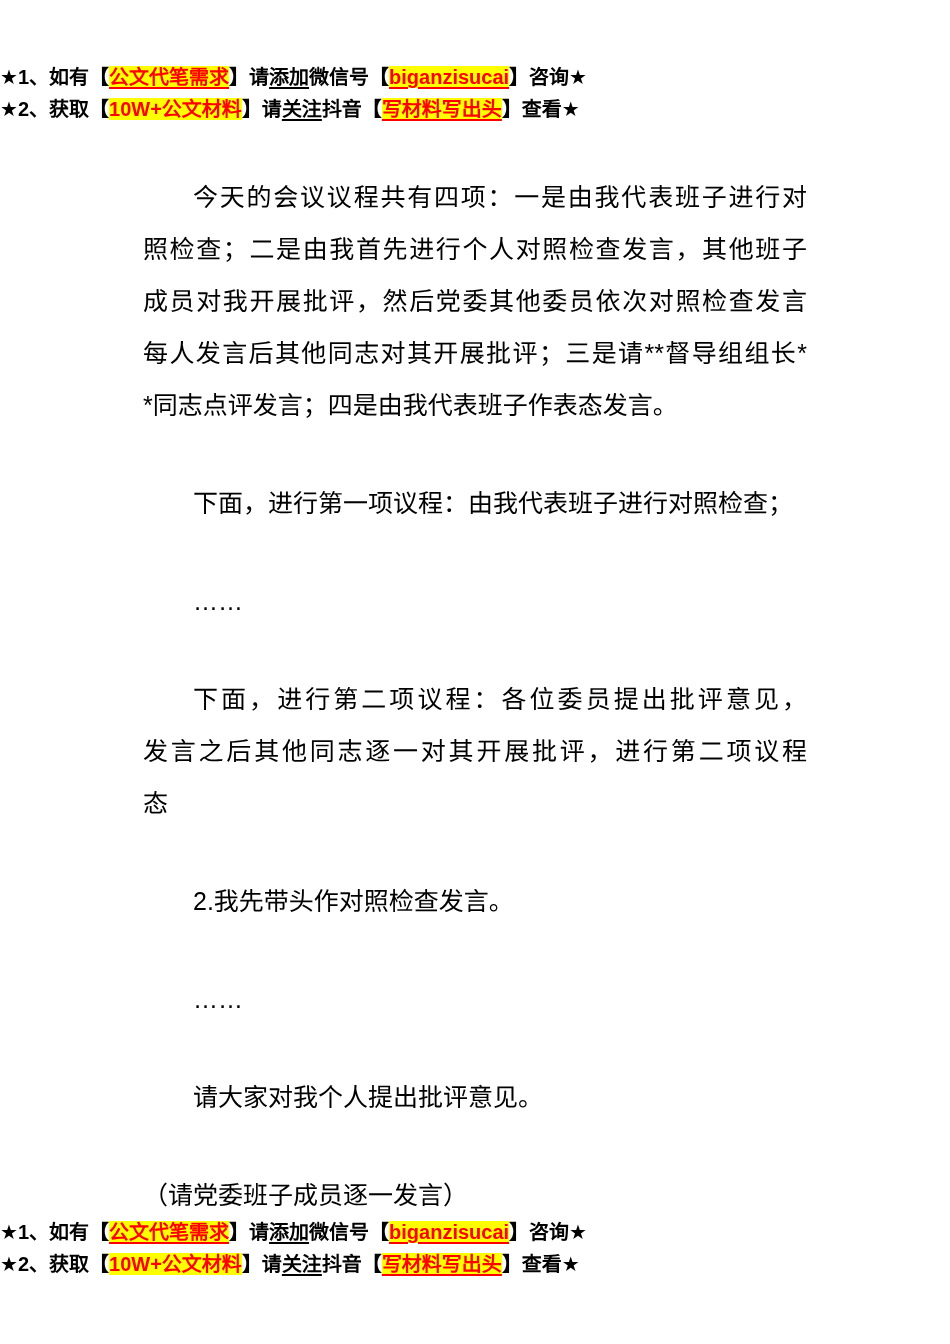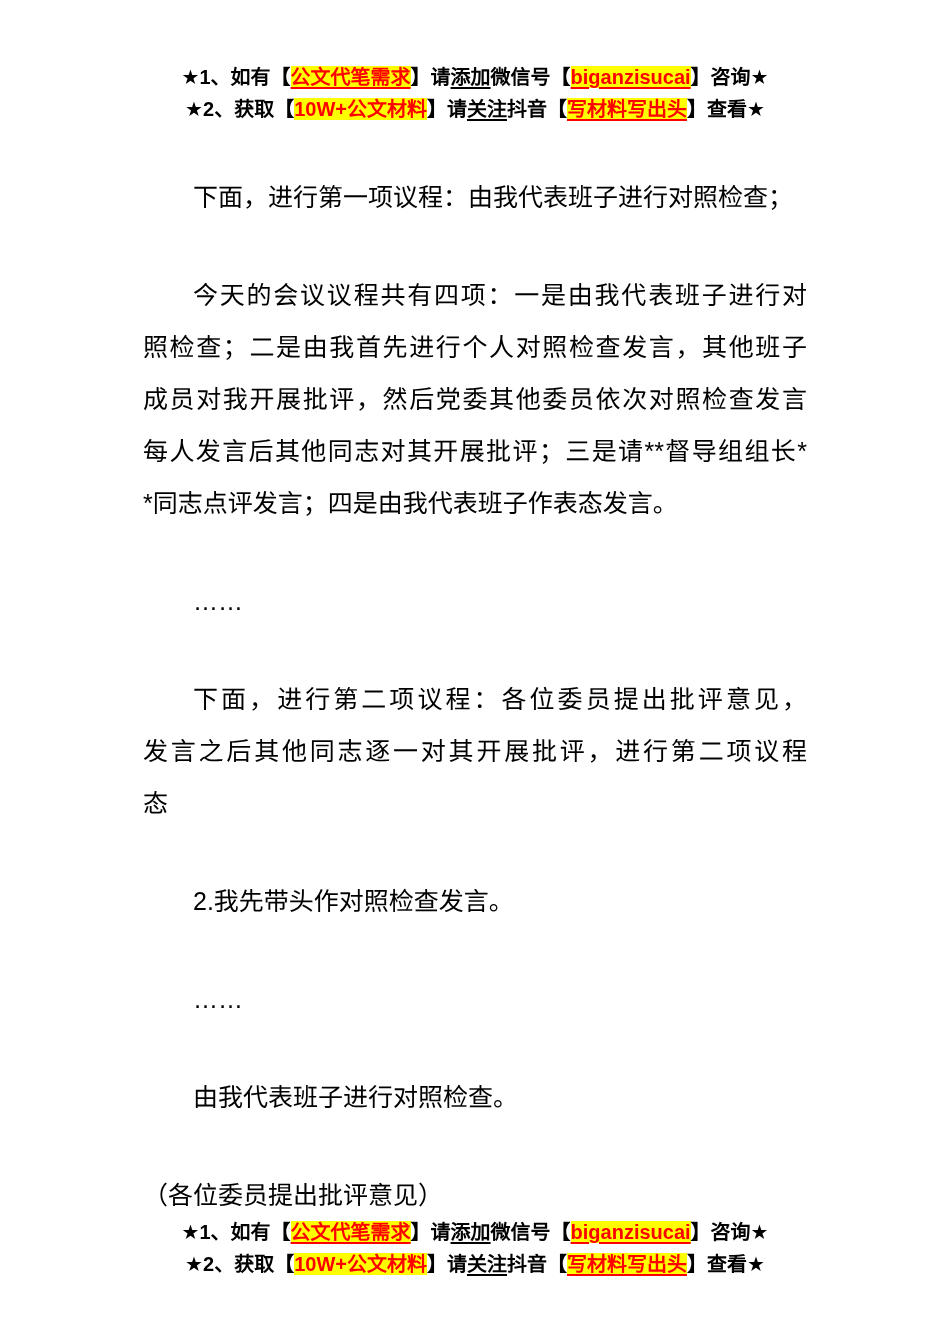"★1、如有【公文代笔需求】请添加微信号【biganzisucai】咨询★" .promo { text-align: center -> none }
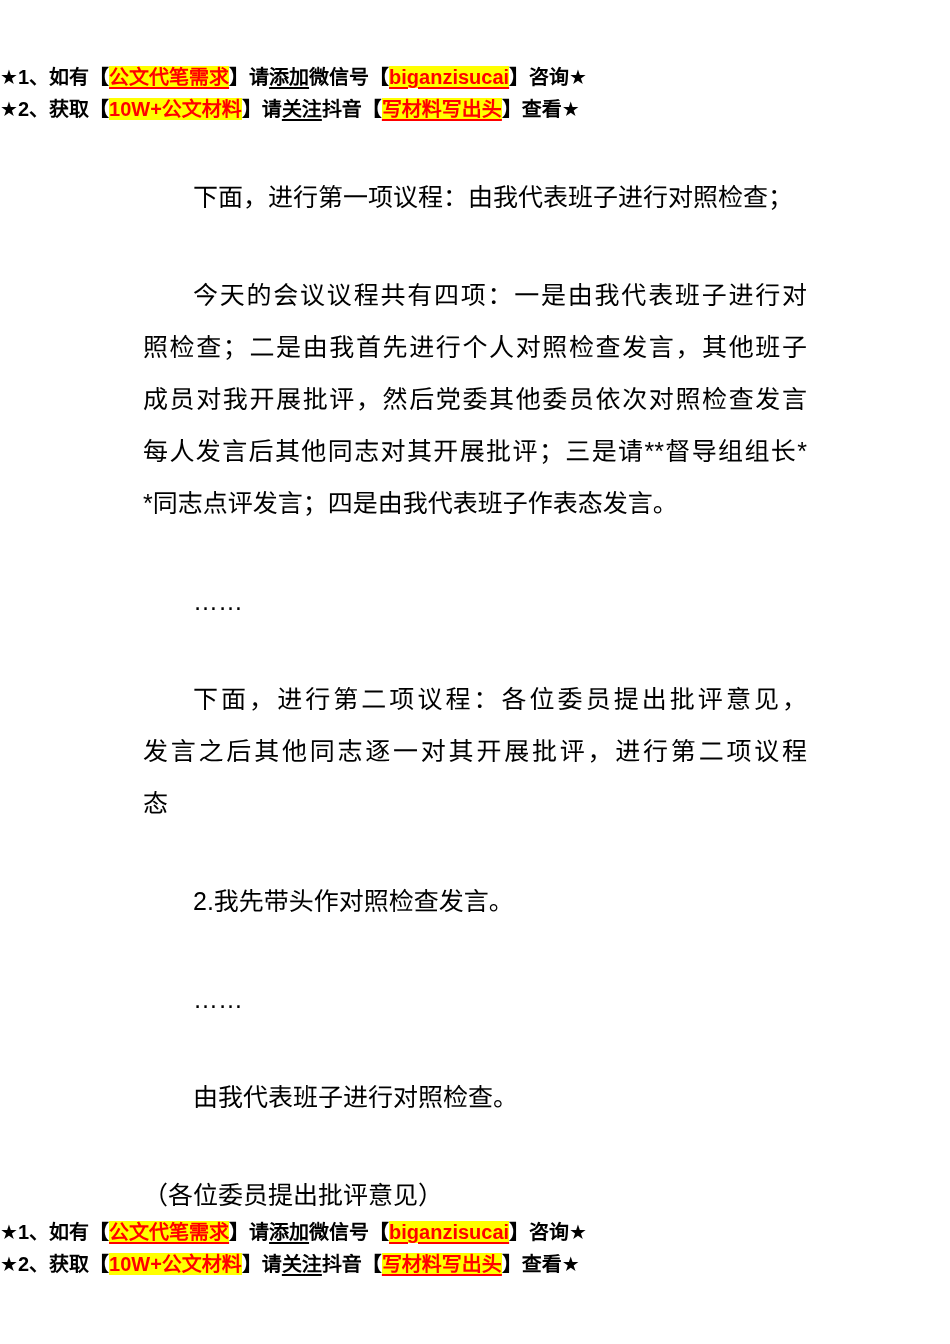"下面，进行第一项议程：由我代表班子进行对照检查；" div.para { order: before "今天的会议议程共有四项：一是由我代表班子进行对" -> after "今天的会议议程共有四项：一是由我代表班子进行对" }
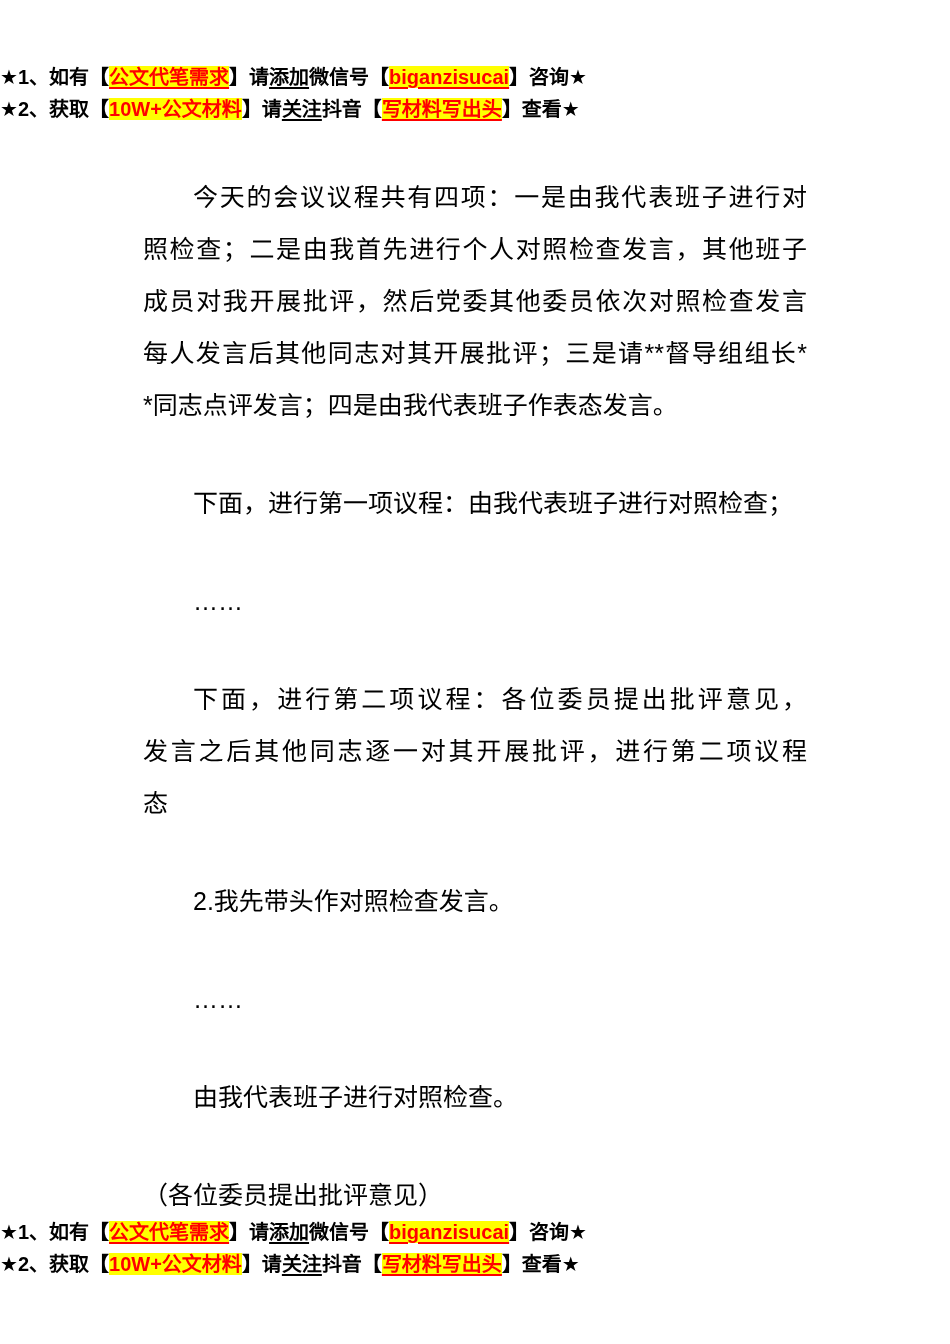"由我代表班子进行对照检查。" div.tline { text: 由我代表班子进行对照检查 -> 请大家对我个人提出批评意见 }
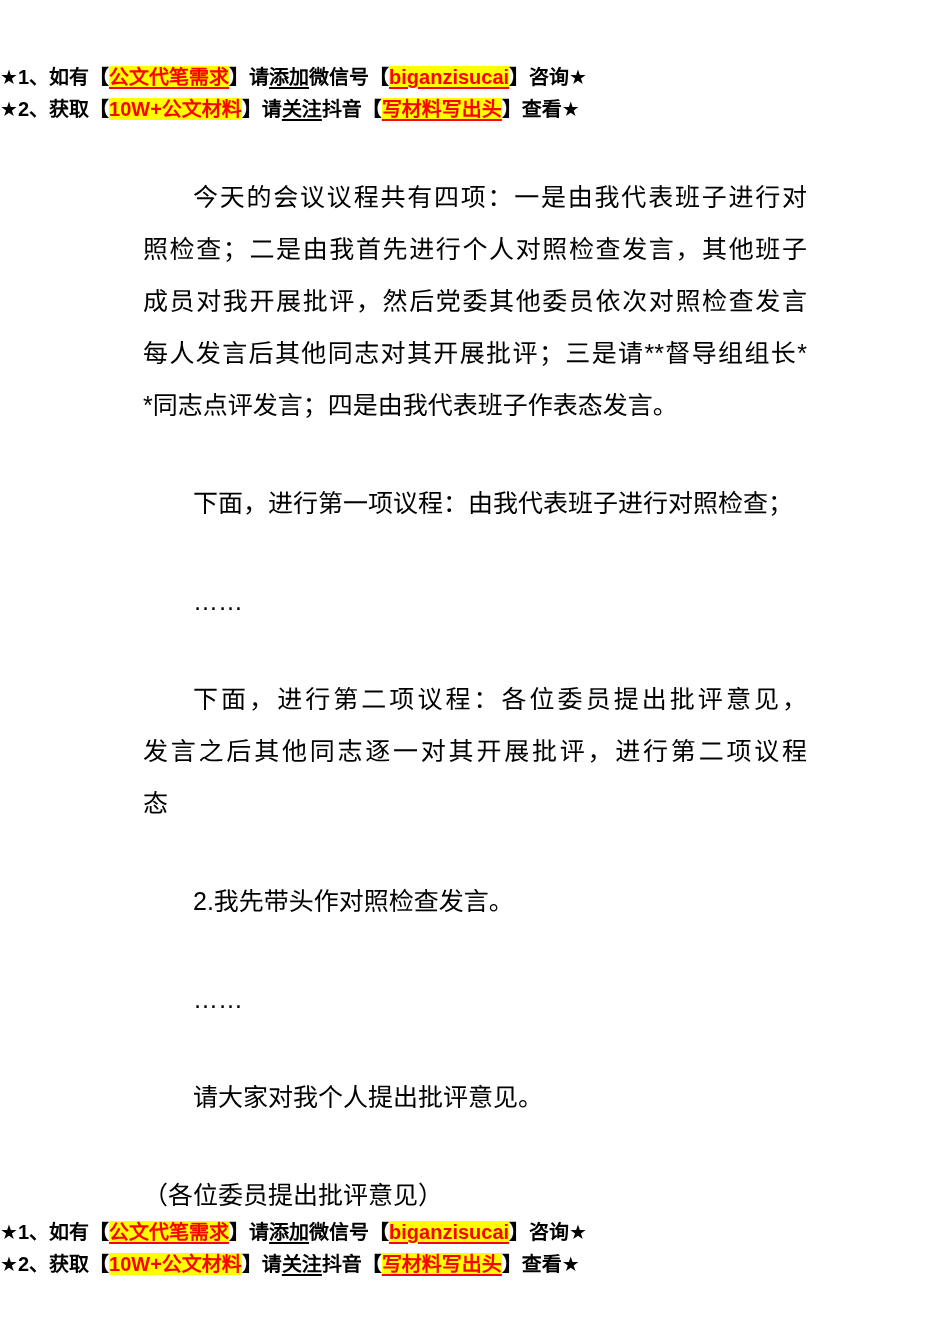"（各位委员提出批评意见）" div.tline { text: 各位委员提出批评意见 -> 请党委班子成员逐一发言 }
